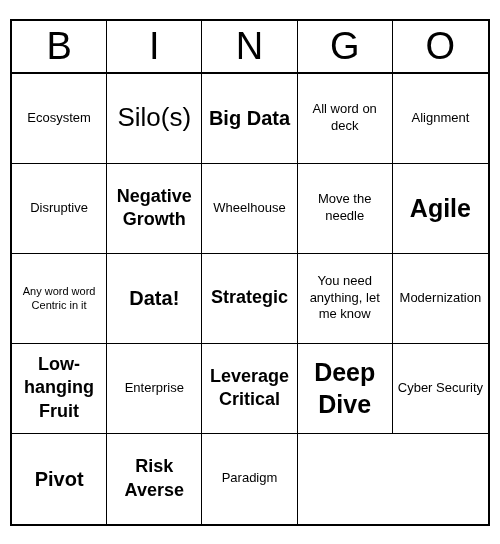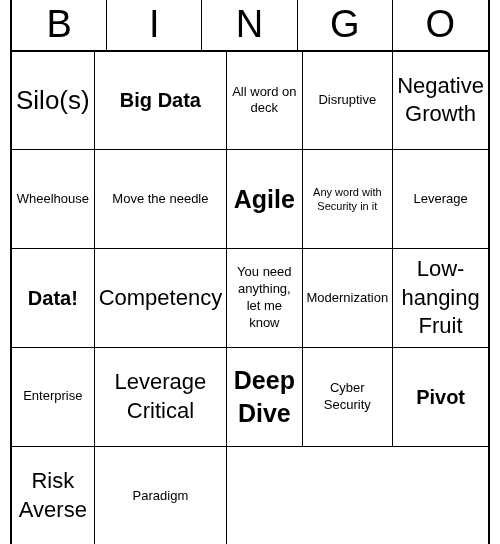"Ecosystem" div.bingo-cell { html: none -> <div>Ecosystem</div> }
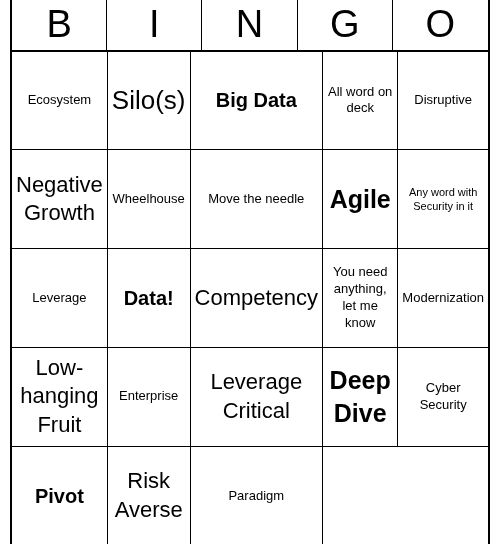"Alignment" div.bingo-cell { html: none -> <div>Alignment</div> }
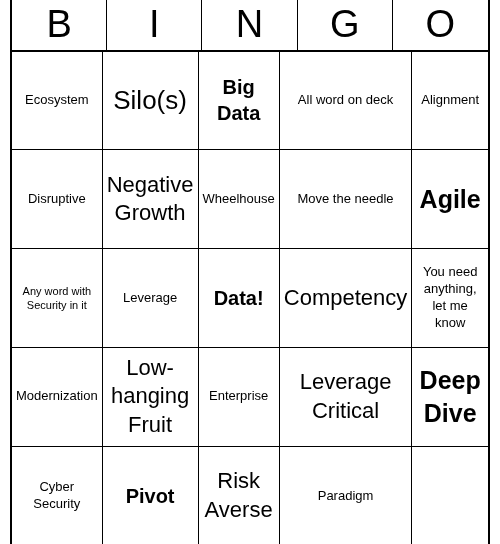"Negative Growth" .bingo-cell.medium-text { font-size: 22px -> 18px; font-weight: normal -> bold }
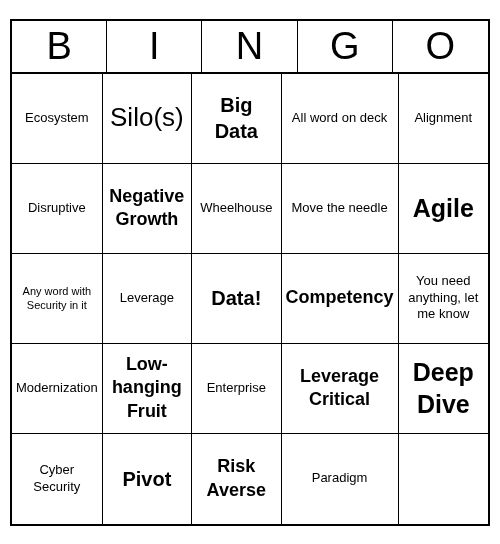"Any word with Security in" div.bingo-cell { text: with Security -> word Centric }
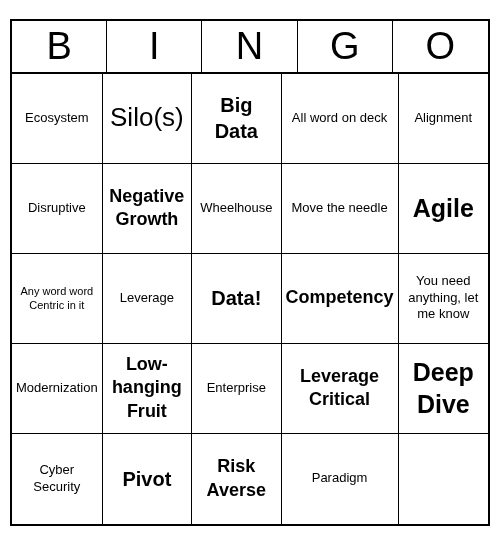"Leverage" div.bingo-cell { html: <div>Leverage</div> -> none }
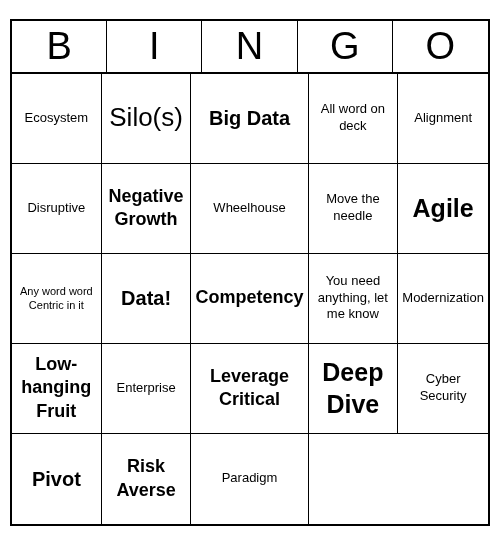"Competency" div.bingo-cell { text: Competency -> Strategic }
